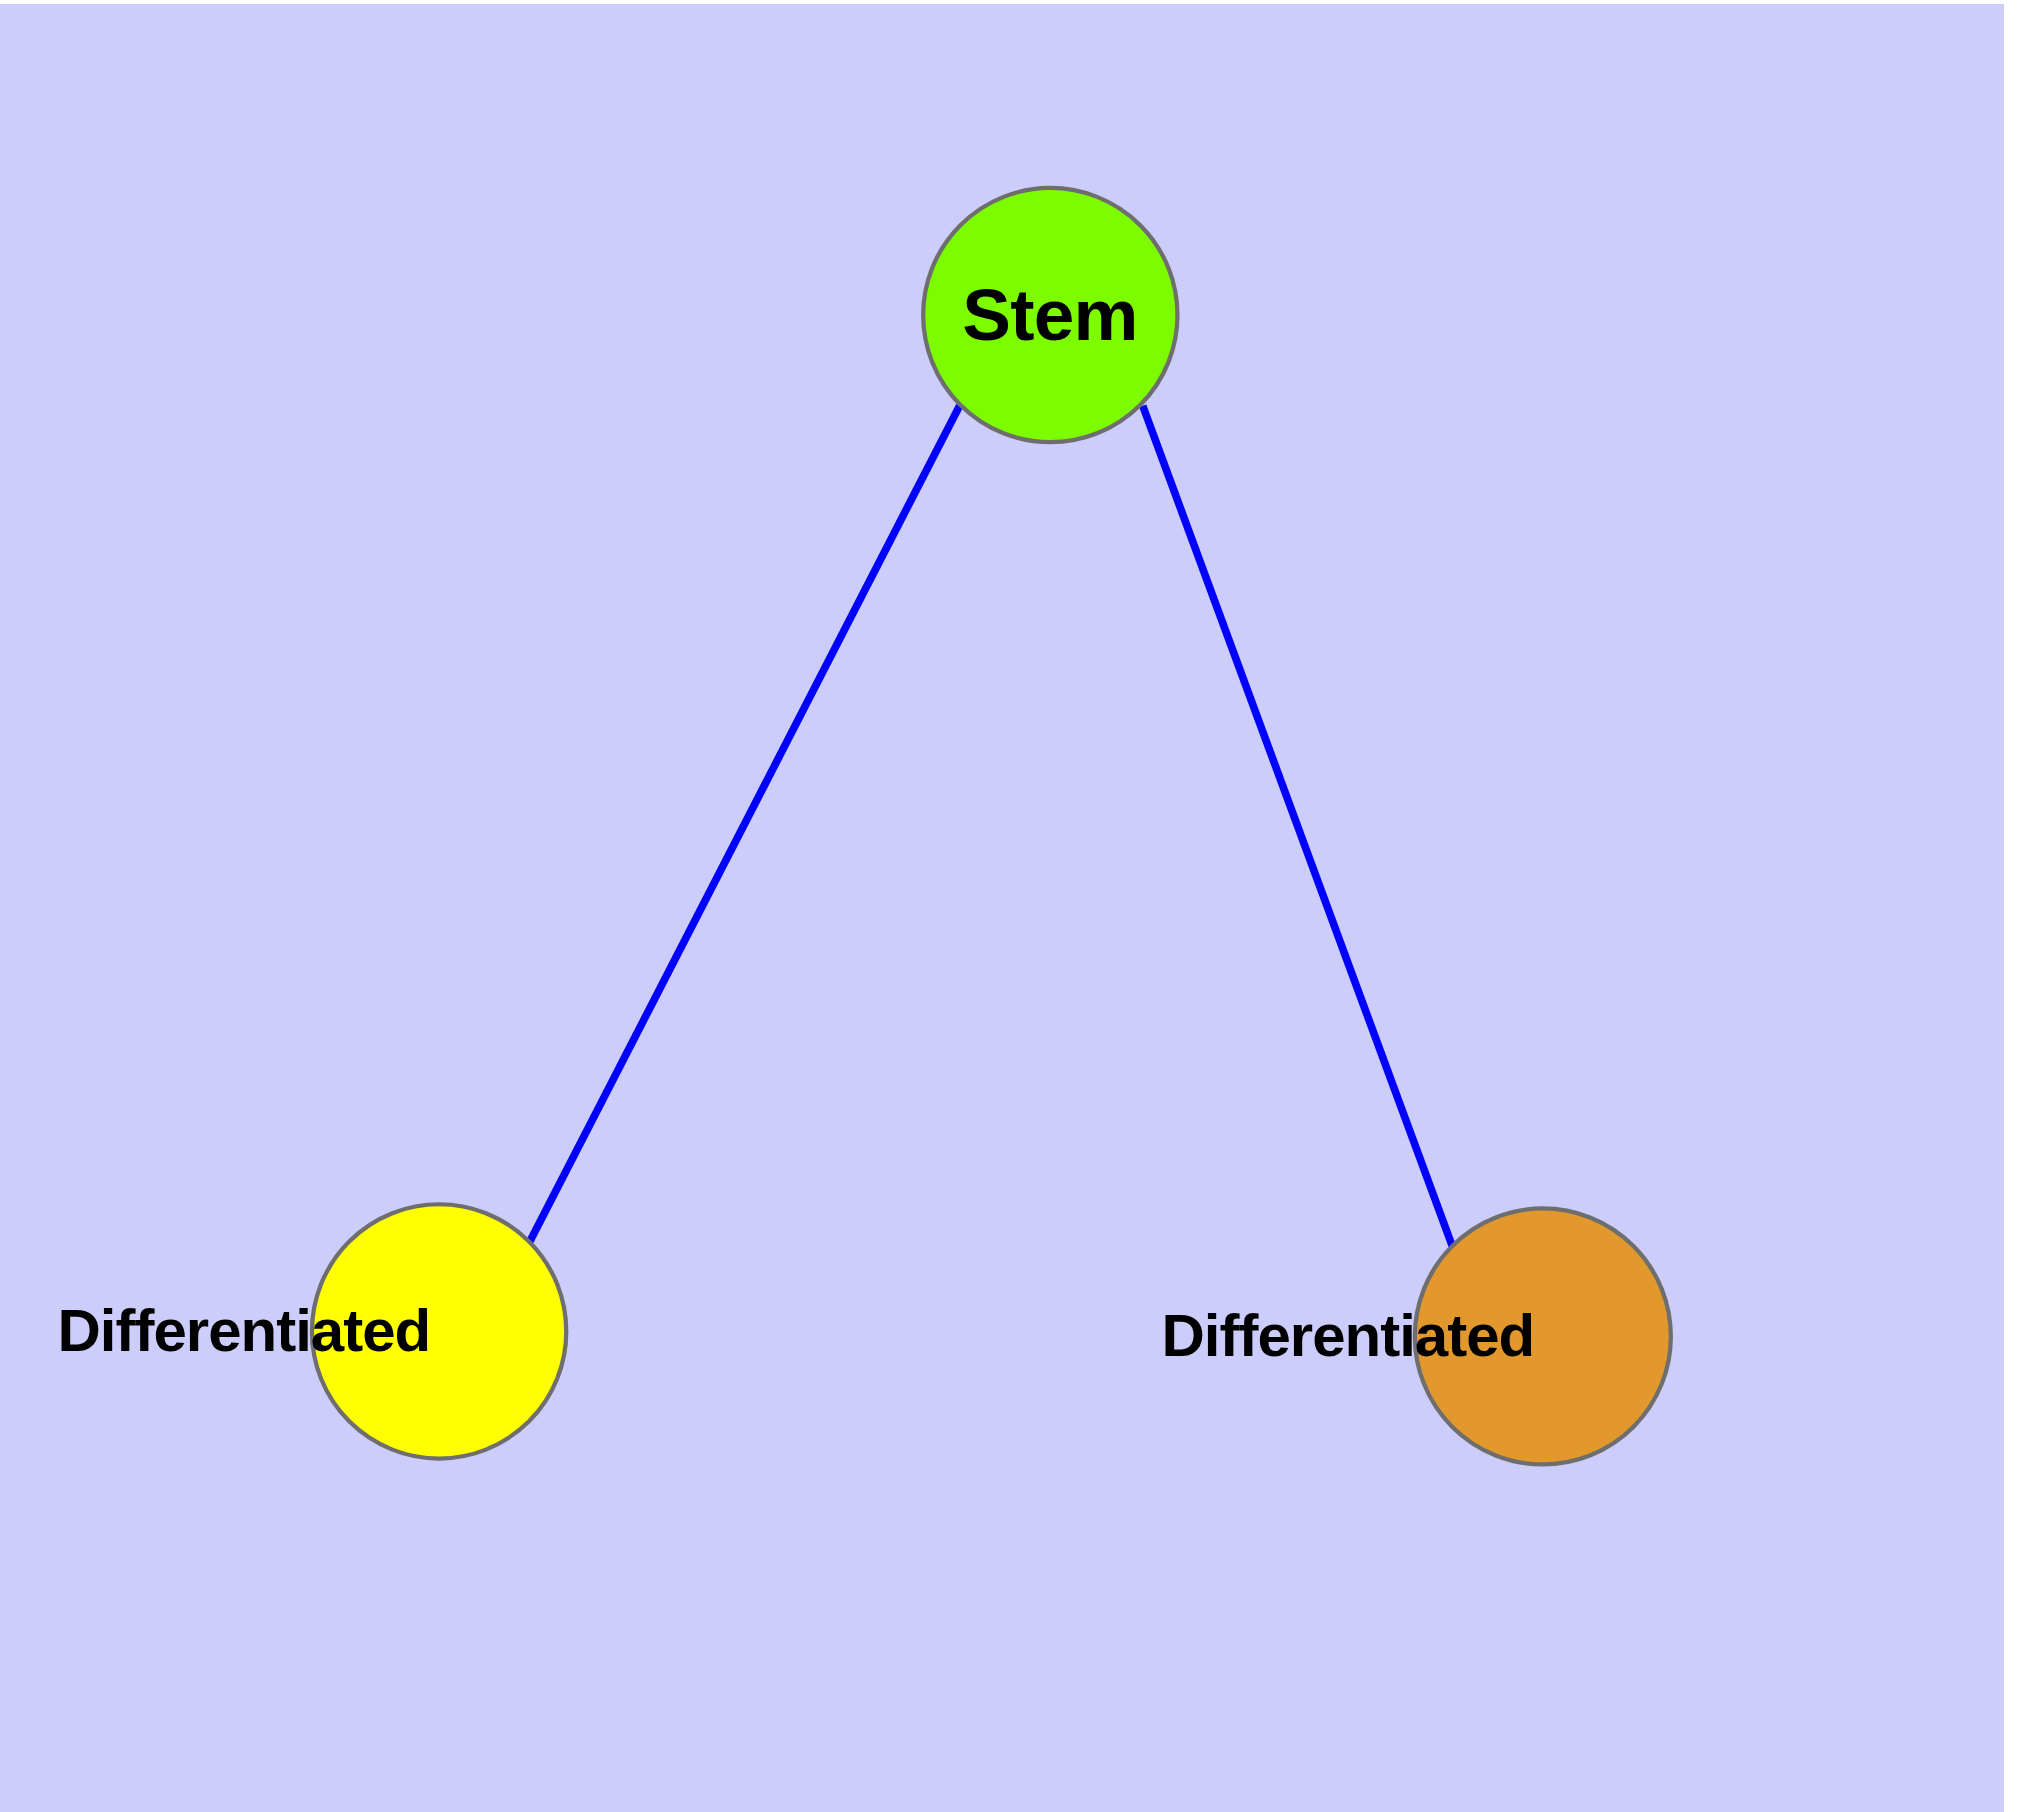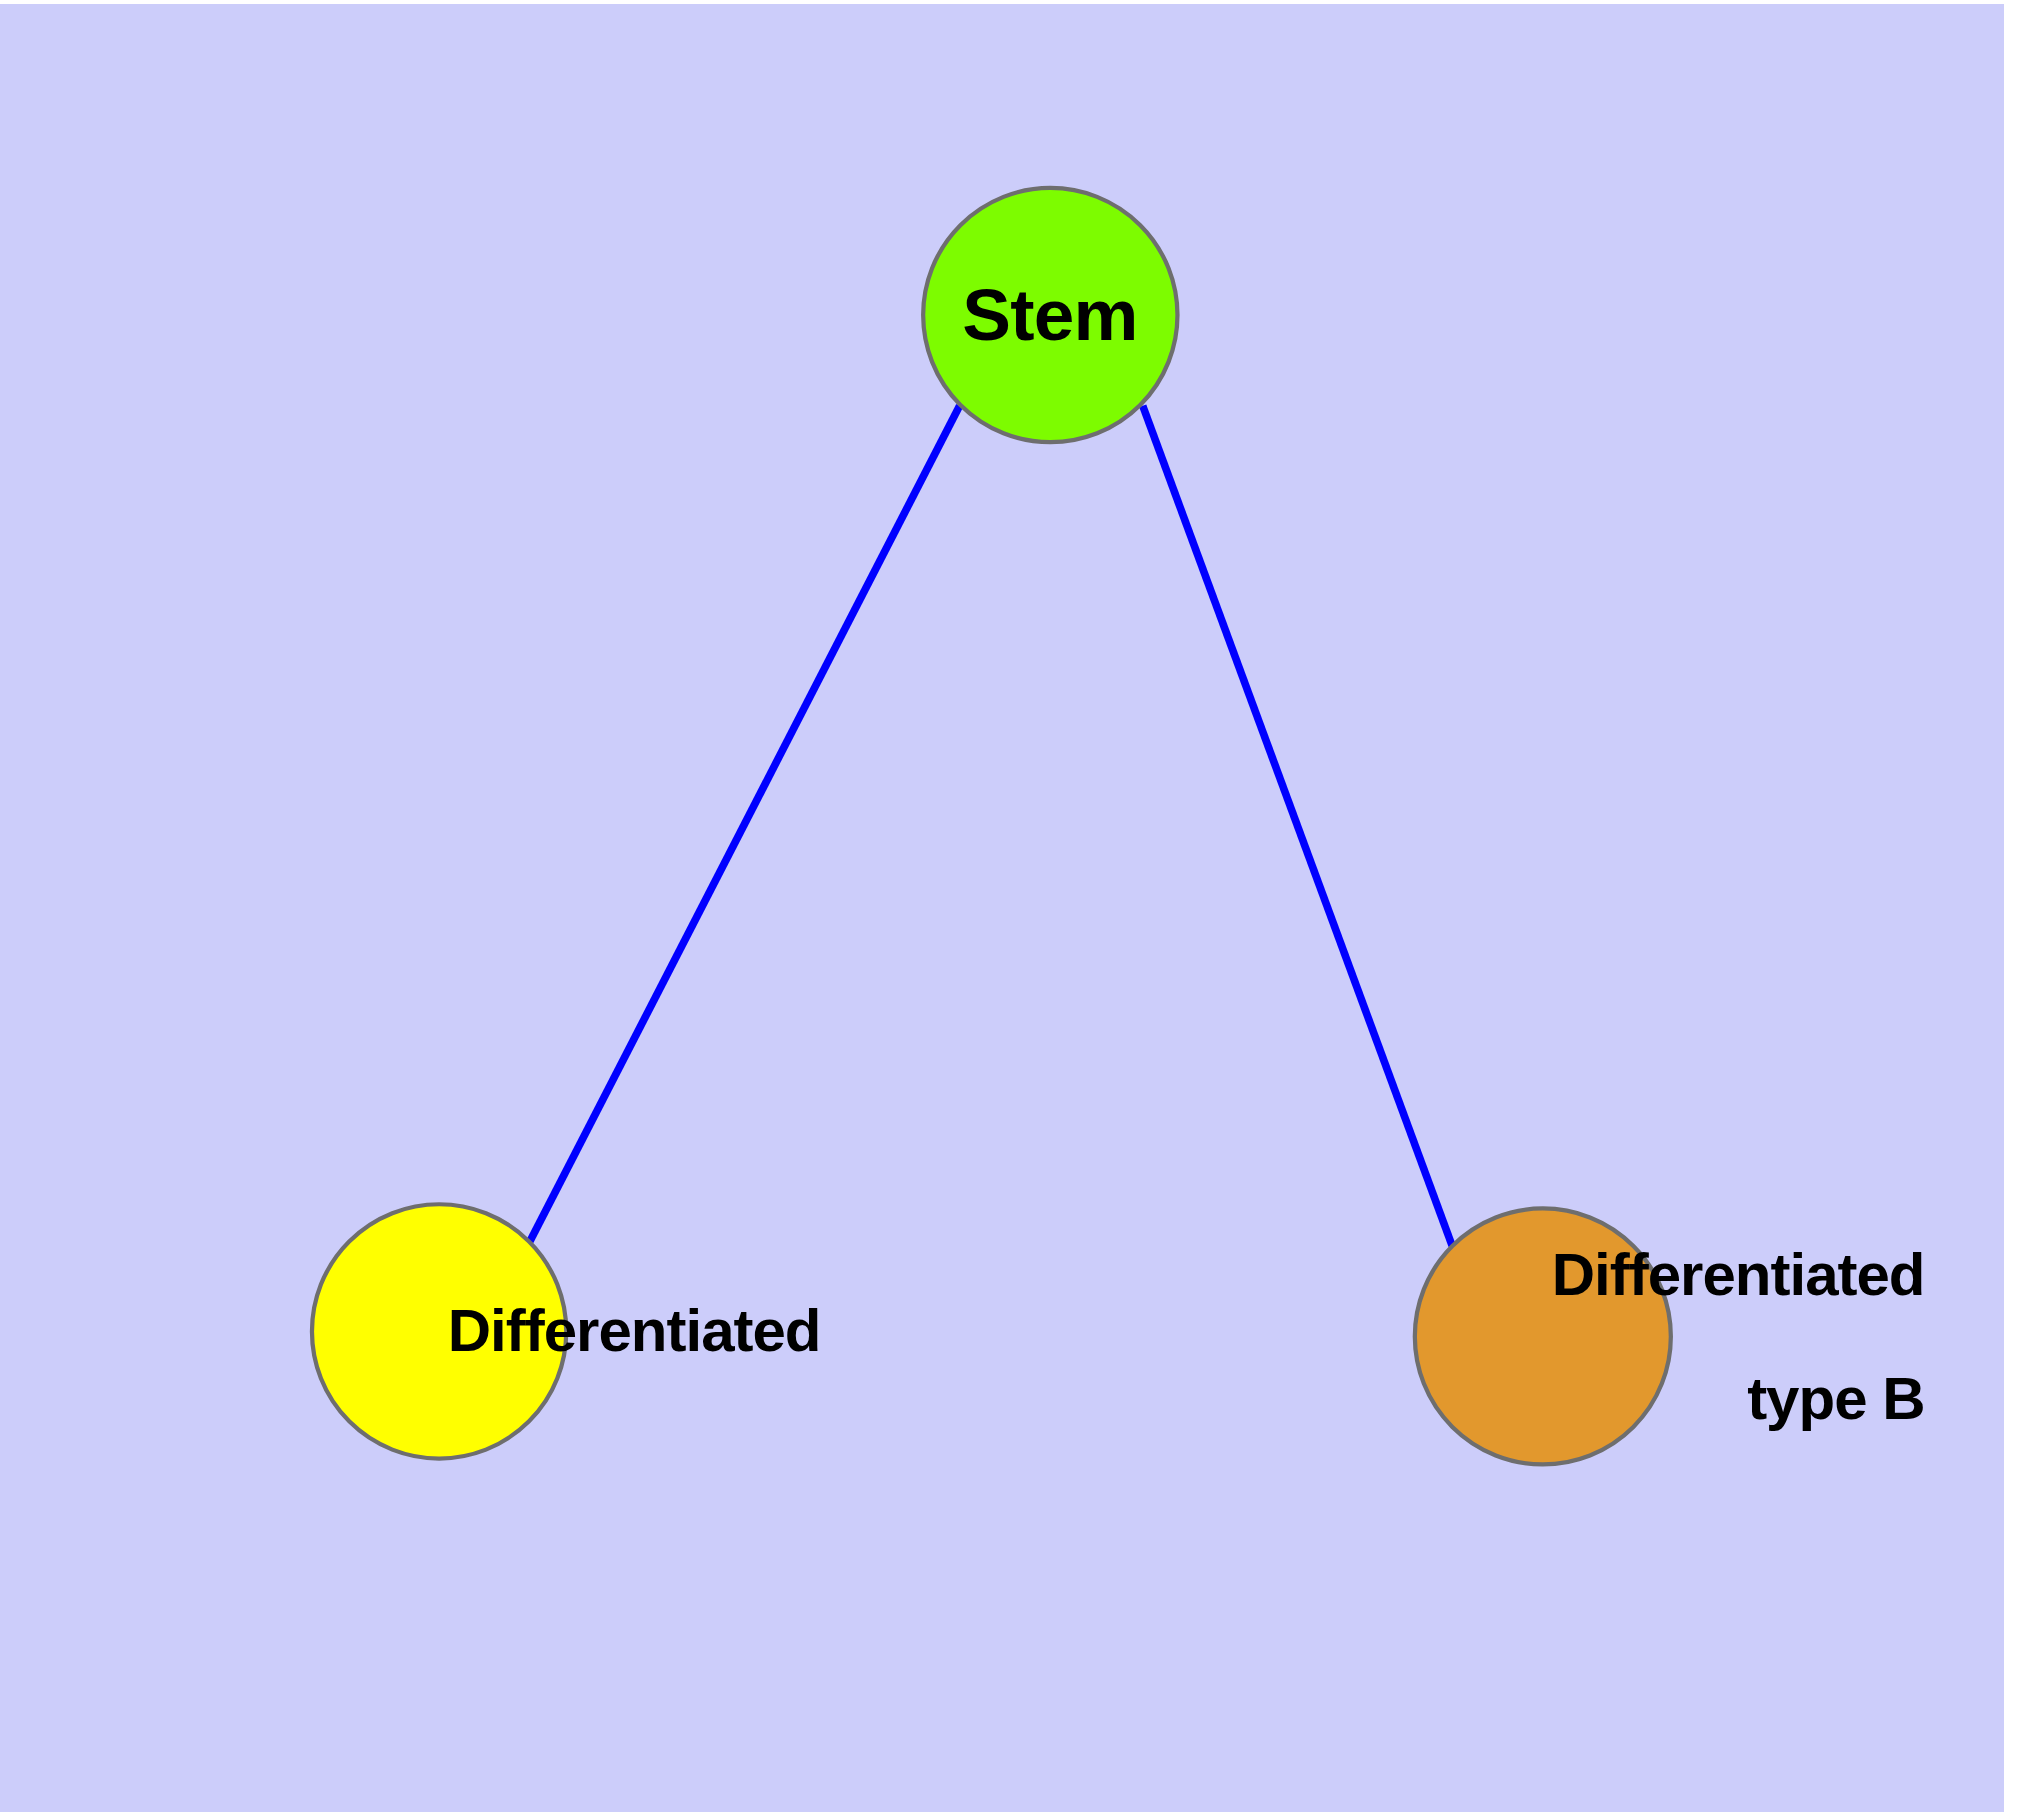"Stem" .node-label { text-align: right -> left }
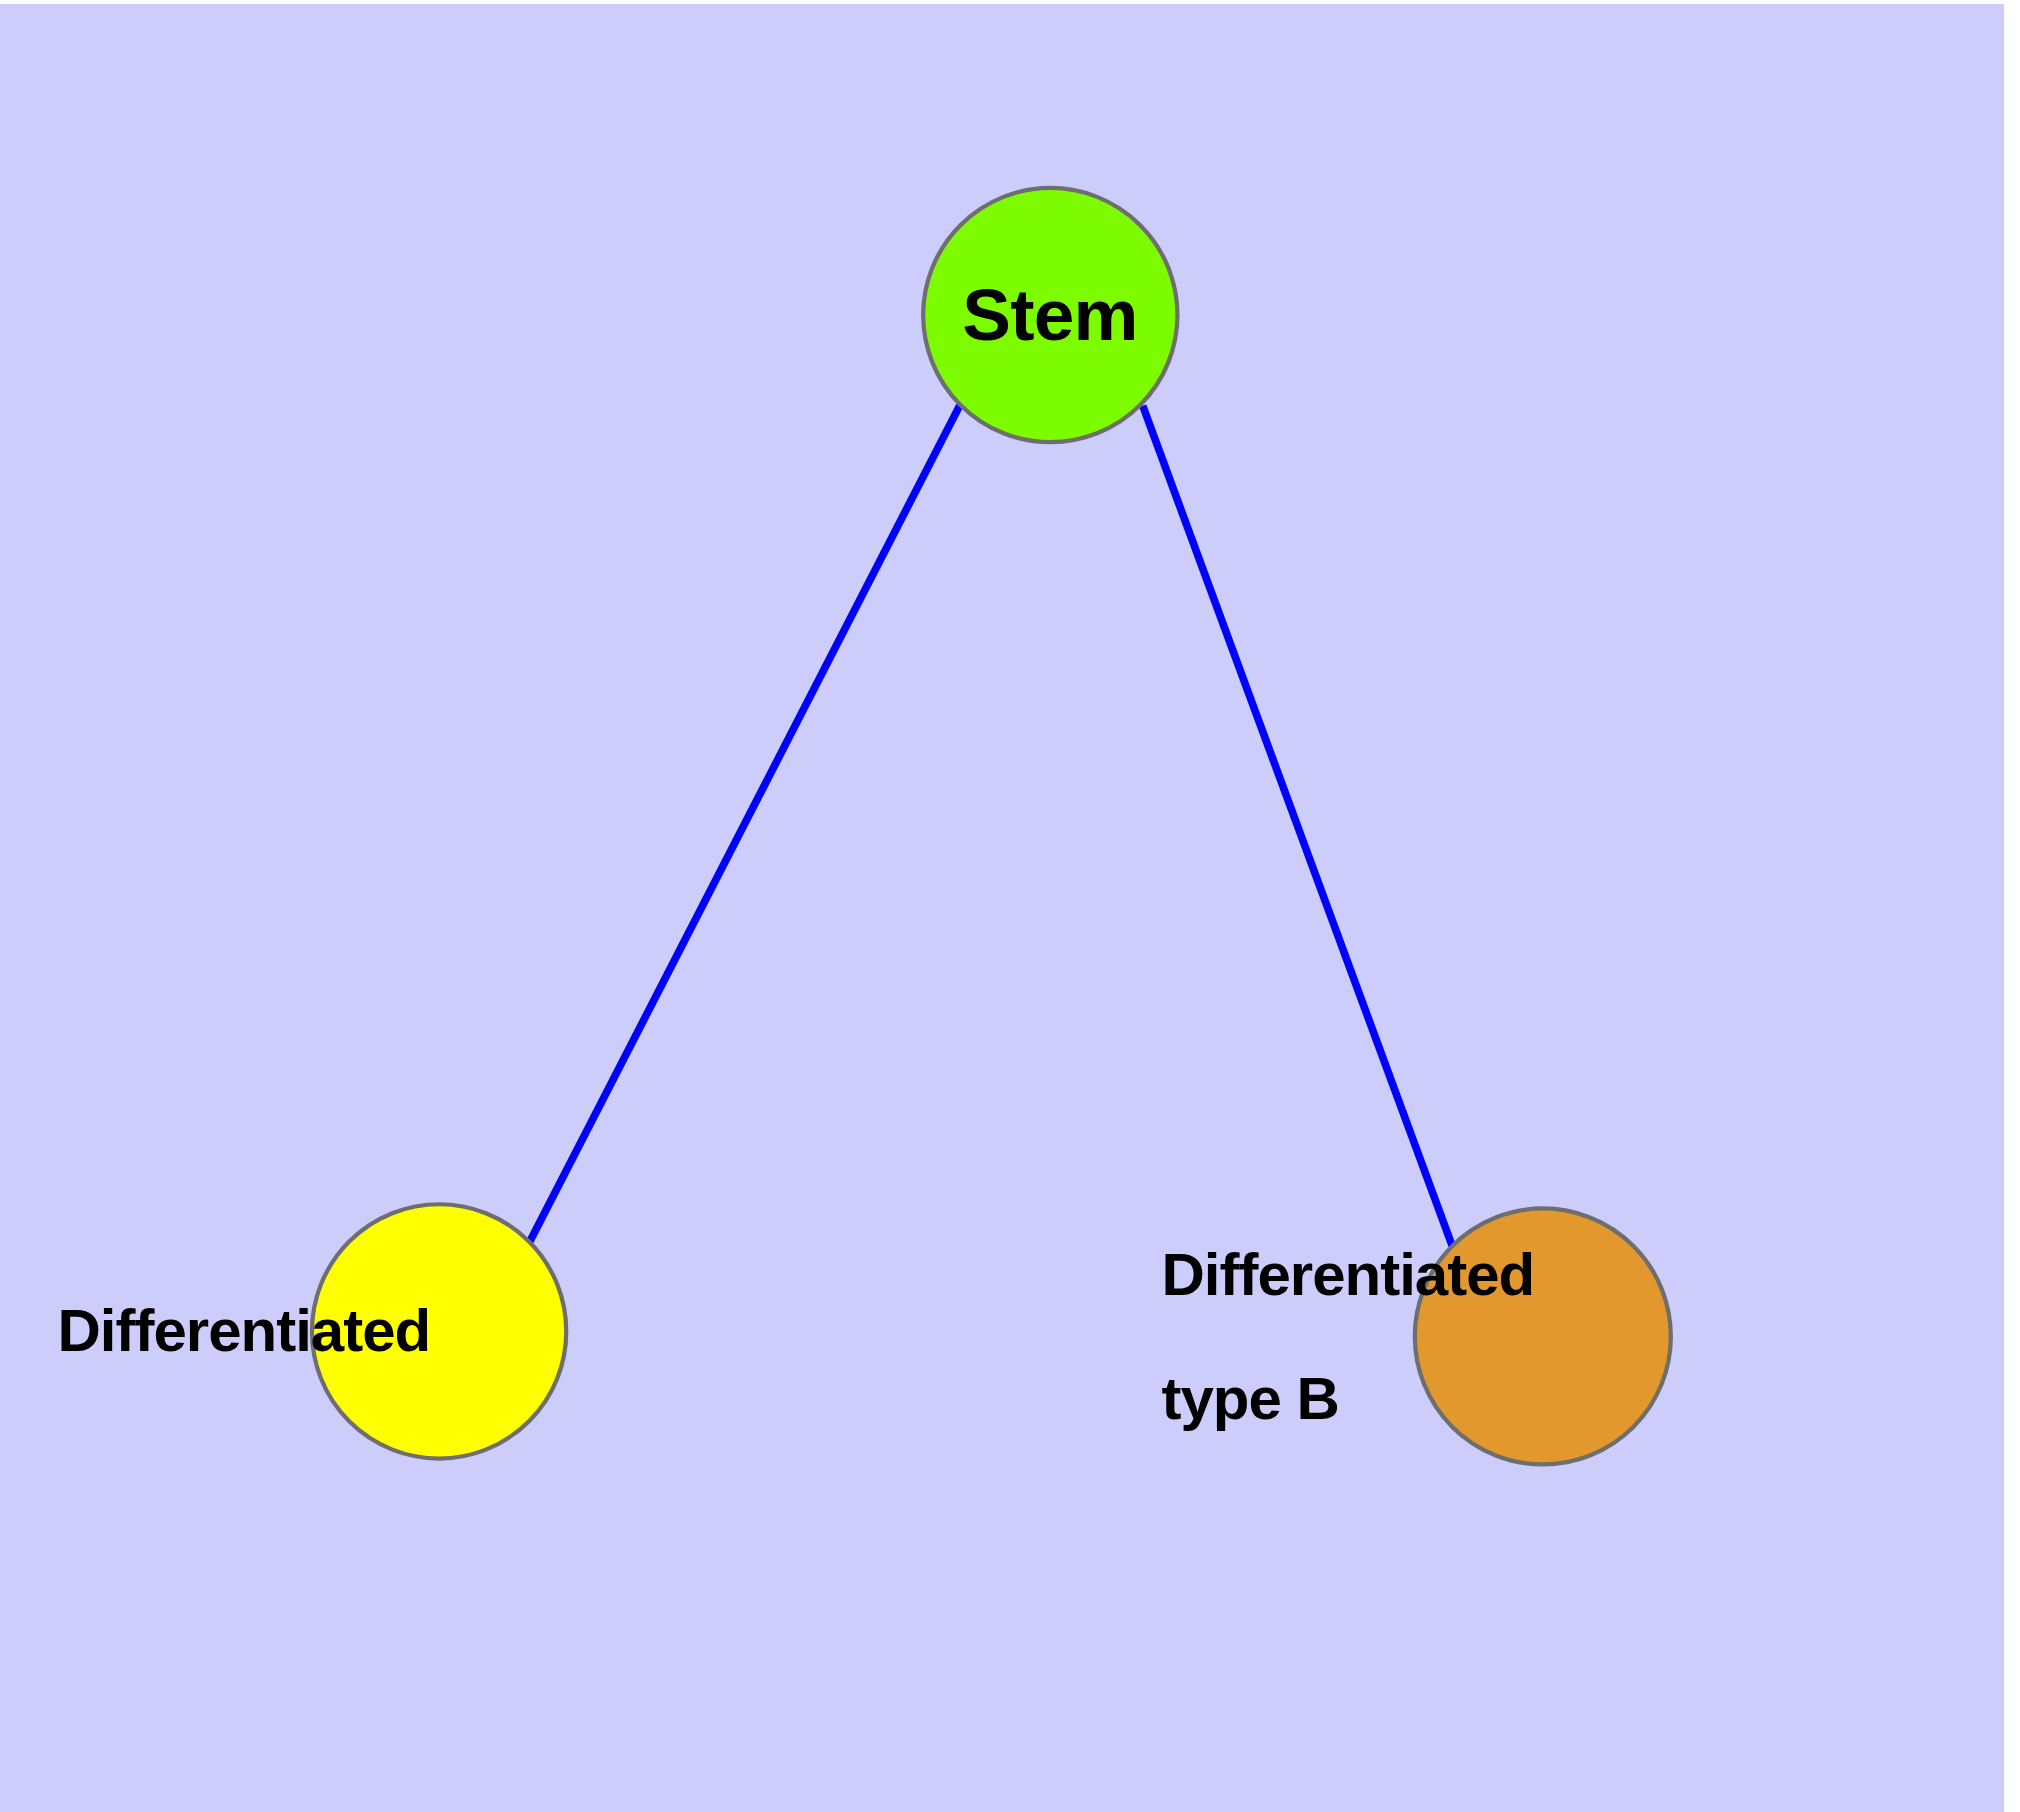"type B" div { html: <div>type B</div> -> none }
